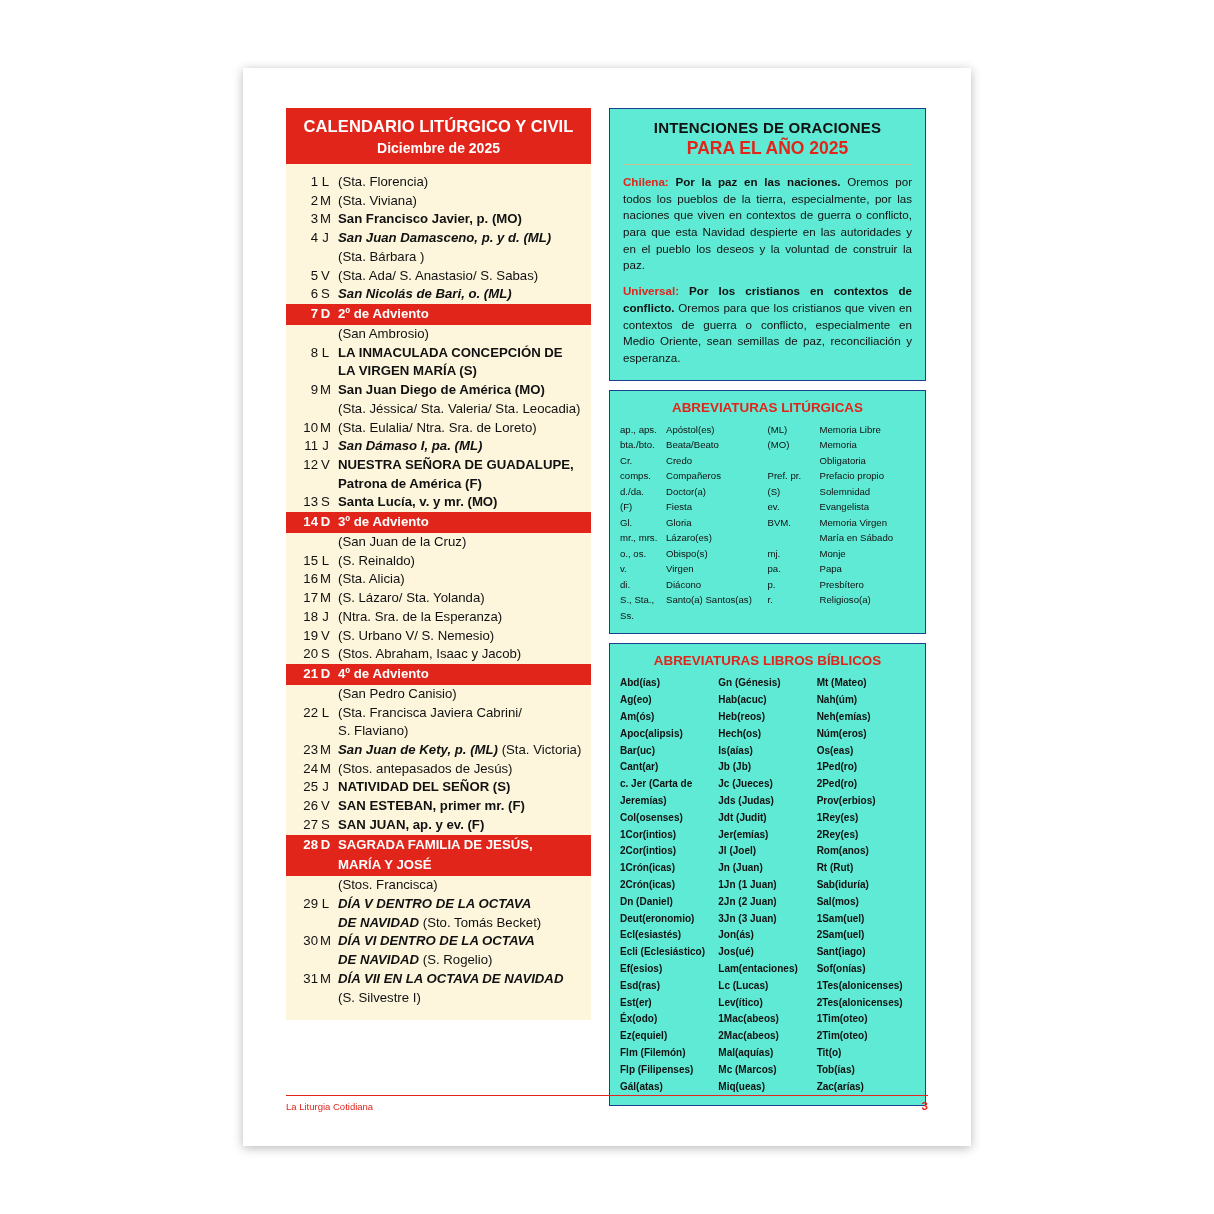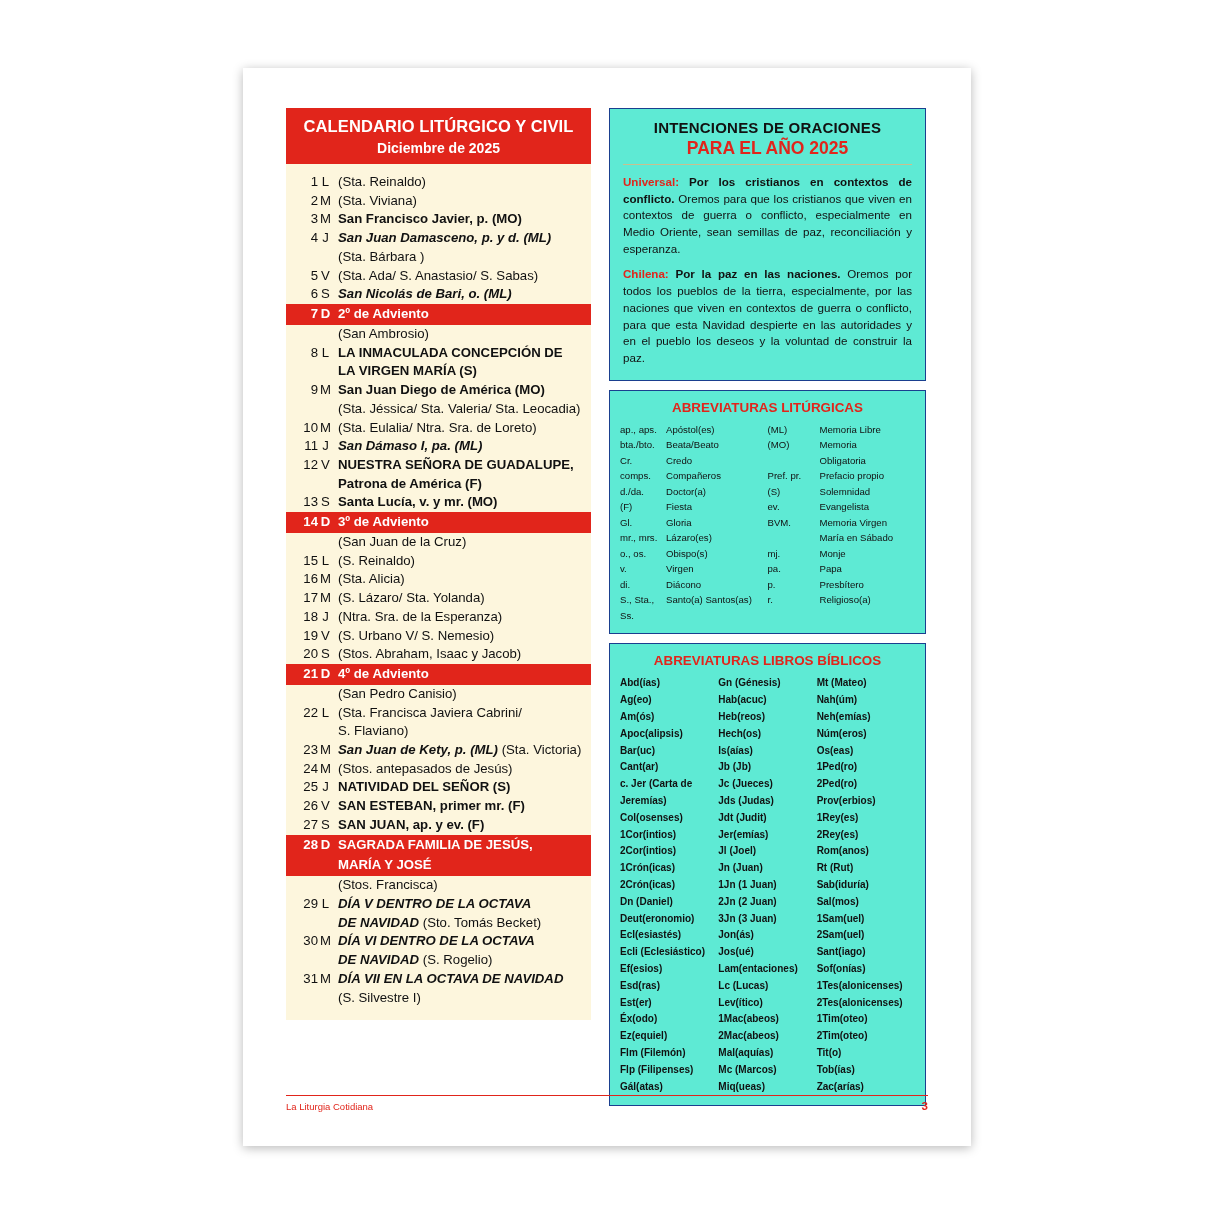"(Sta. Reinaldo)" div.rtext { text: Reinaldo -> Florencia }
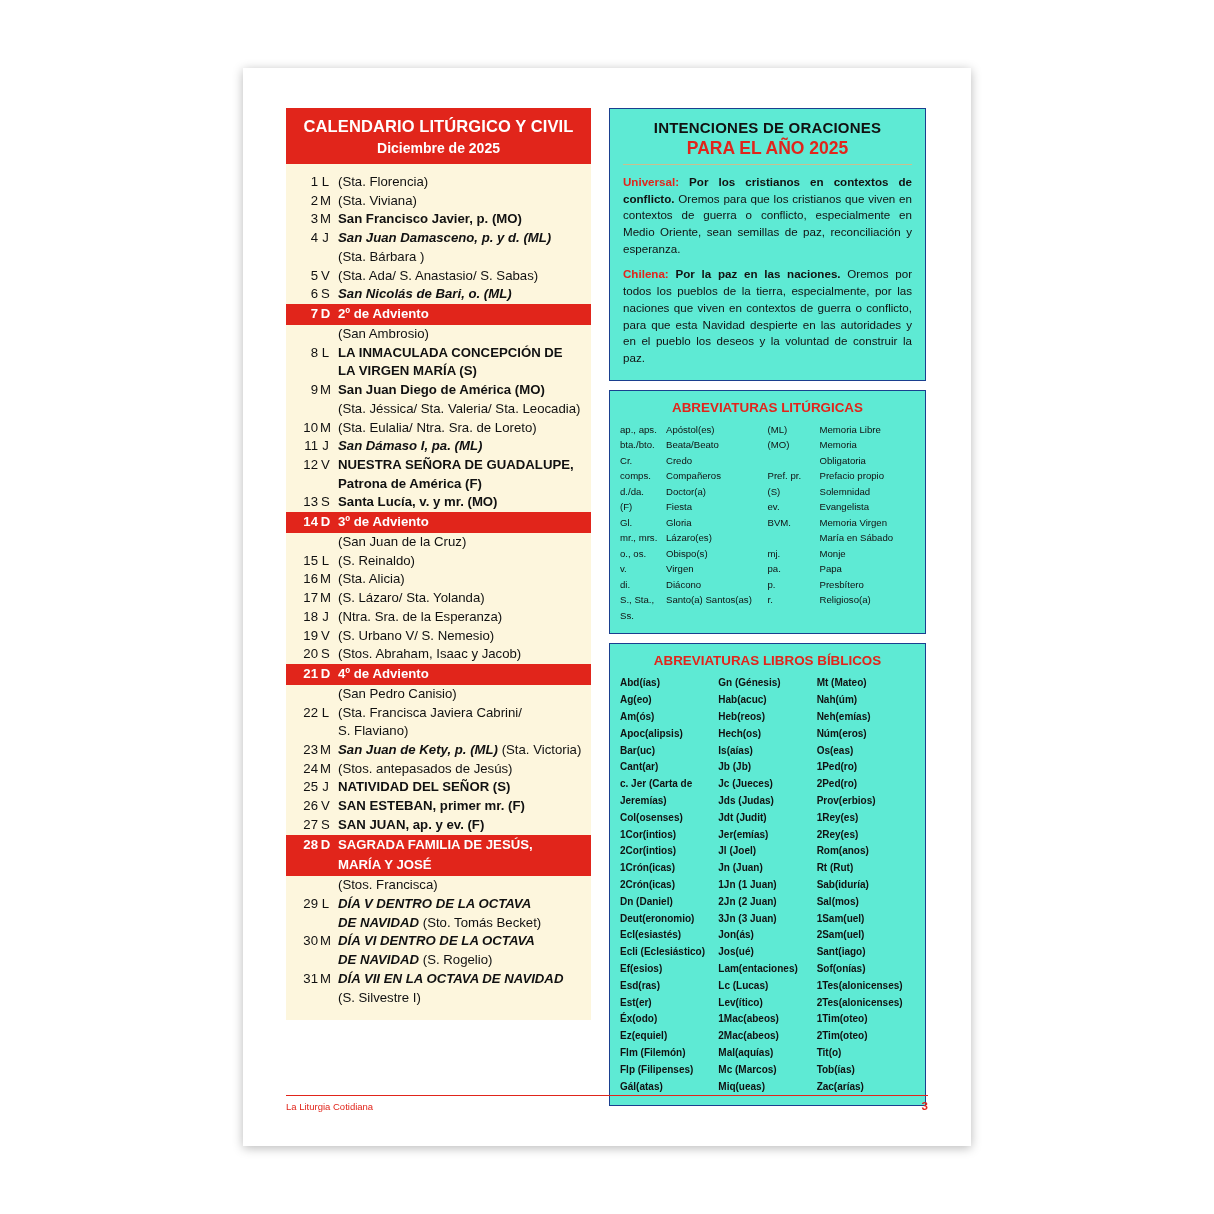"Universal: Por los cristianos en" div.int-p { order: before "Chilena: Por la paz en" -> after "Chilena: Por la paz en" }
